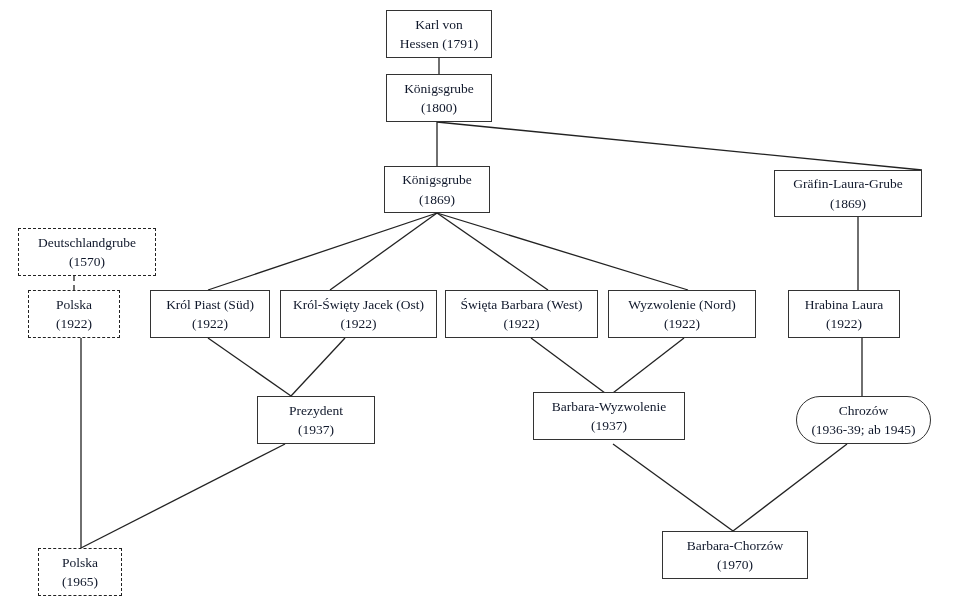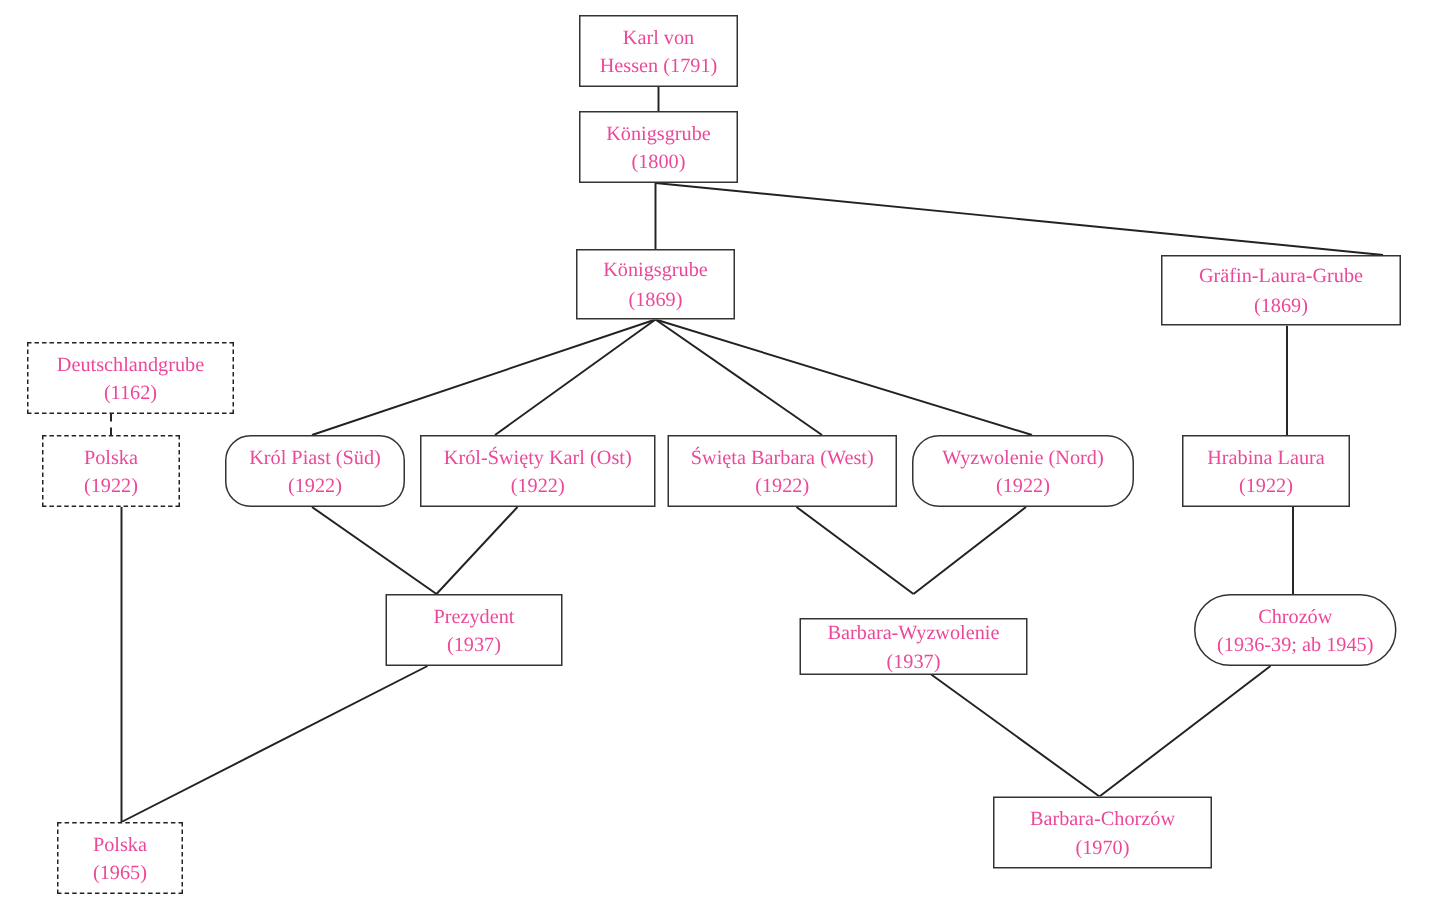"Karl von" .node { color: #ec4899 -> #0f172a }
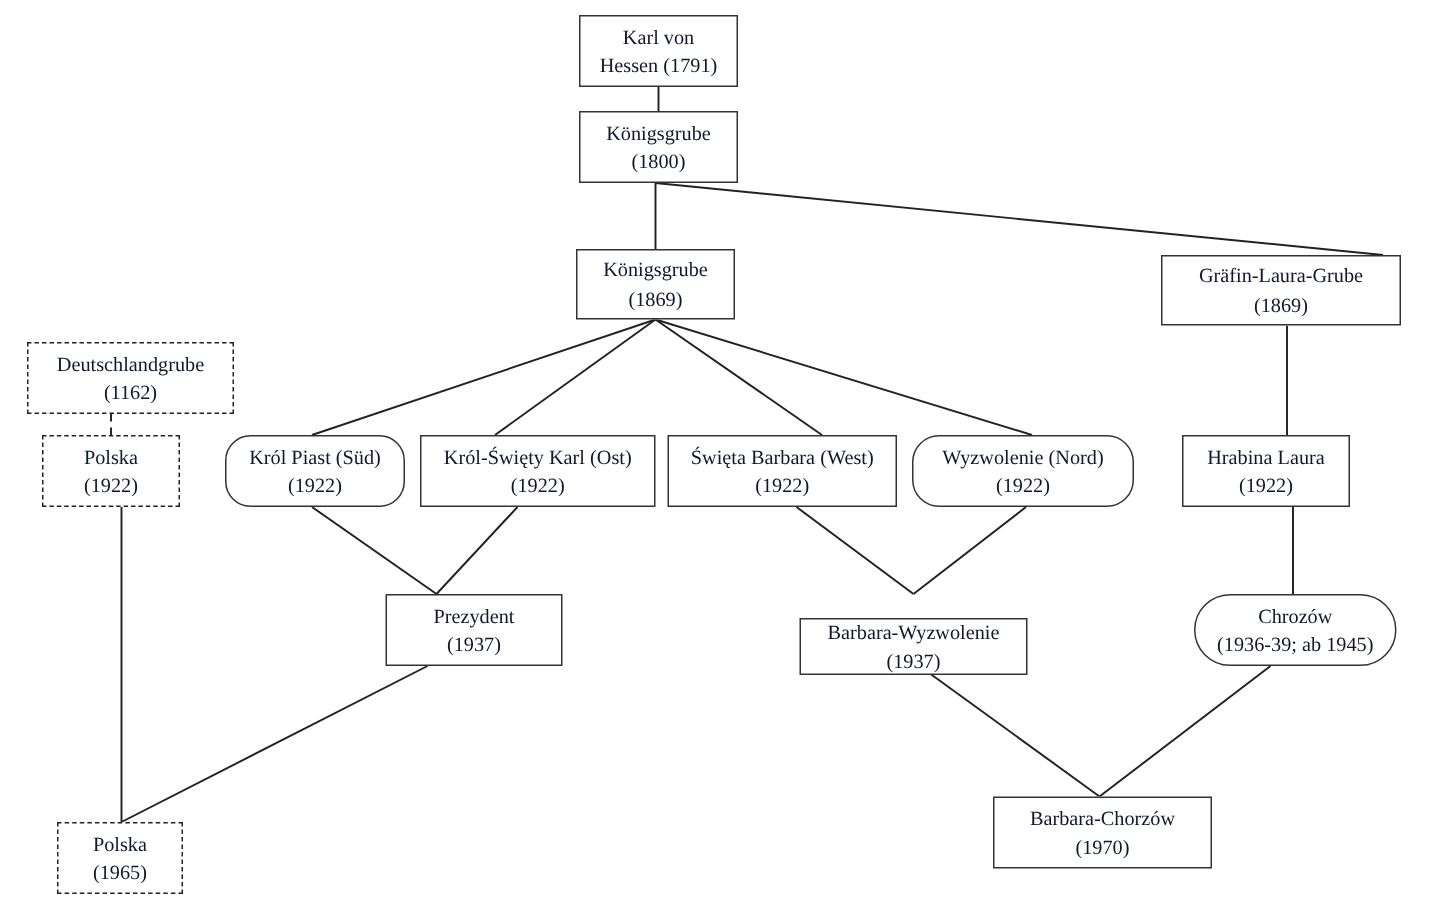"Gräfin-Laura-Grube" div.node { width: 160px -> 148px }
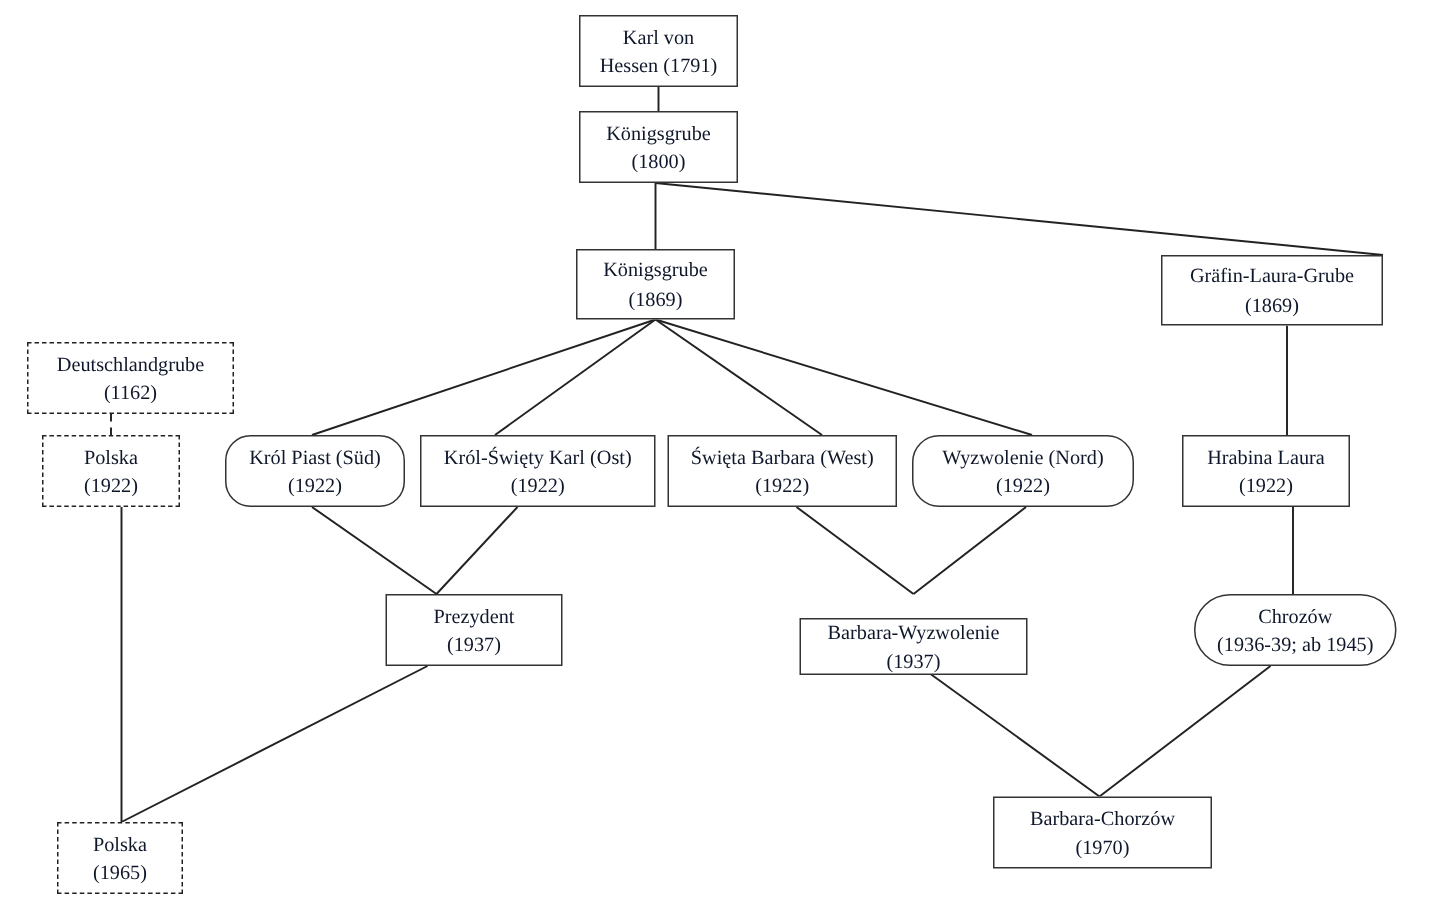"(1162)" span.line2 { text: 1162 -> 1570 }
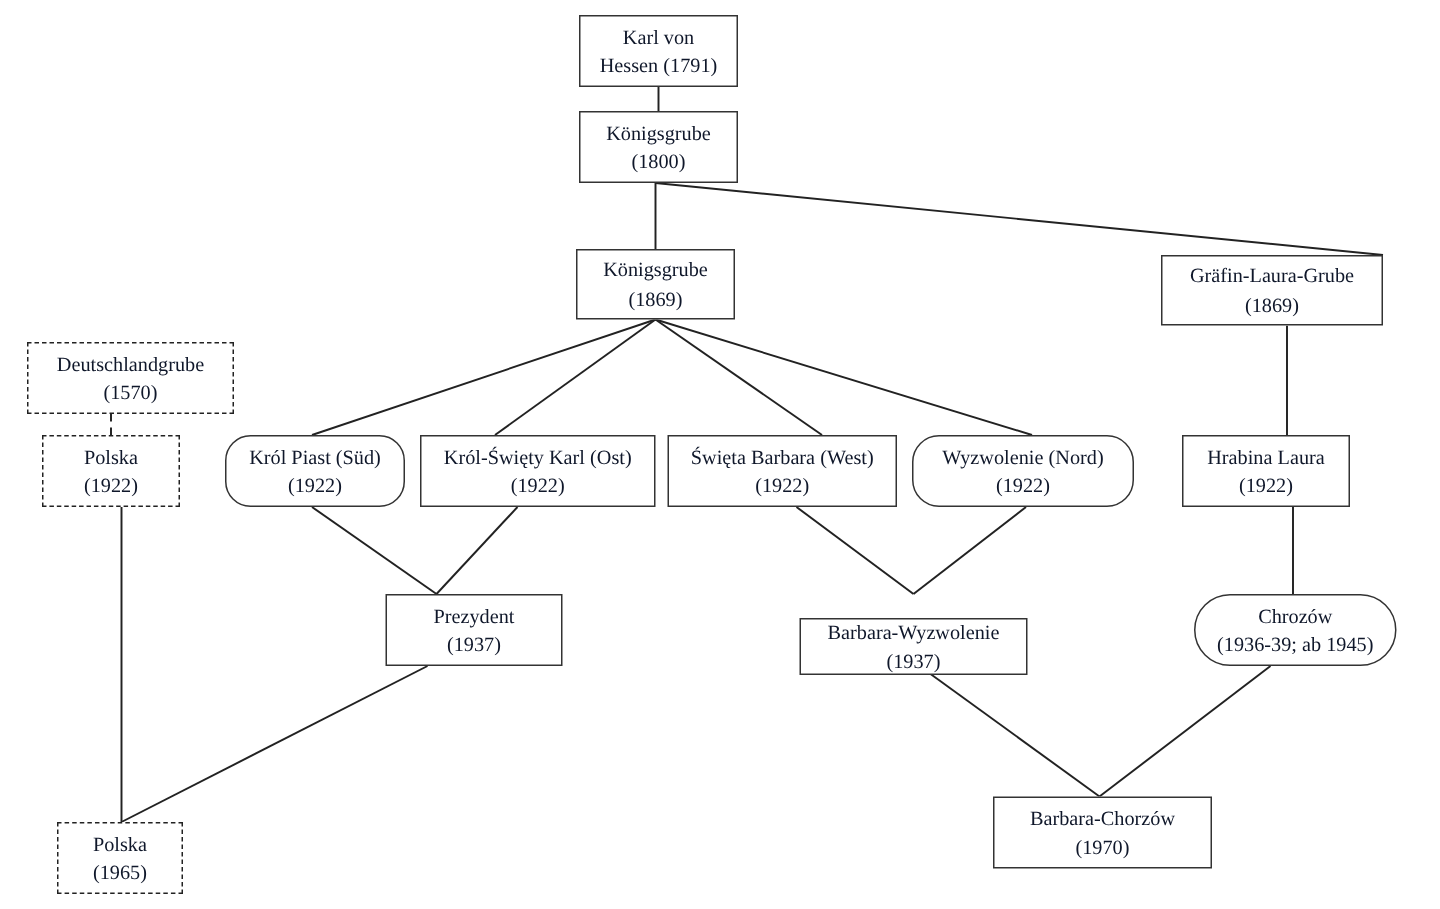"Król Piast (Süd)" div.node { border-radius: 17px -> none }
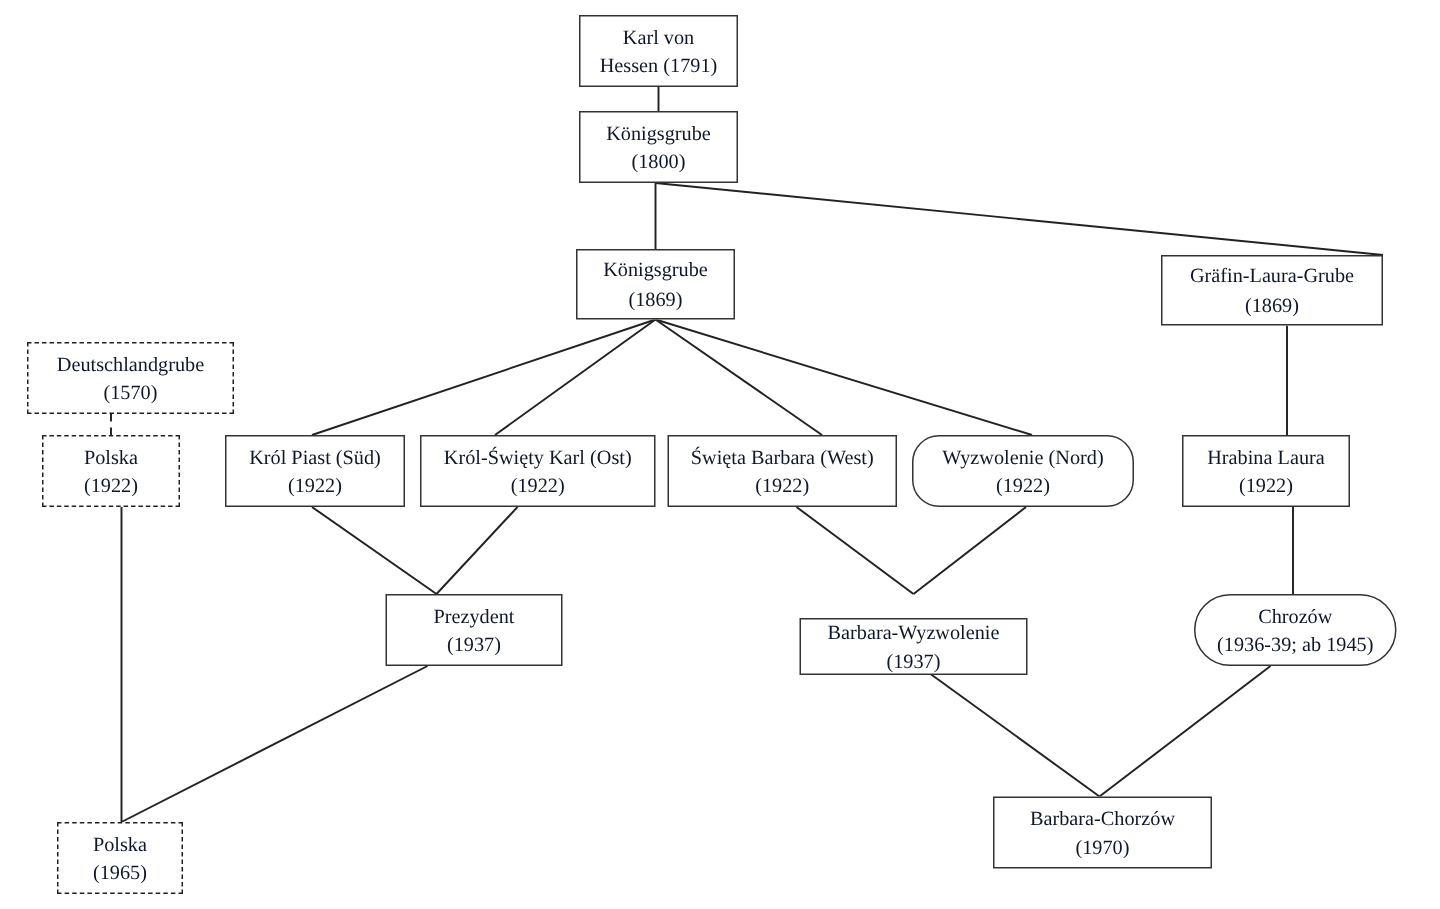"Król-Święty Karl (Ost)" span.line1 { text: Karl -> Jacek }
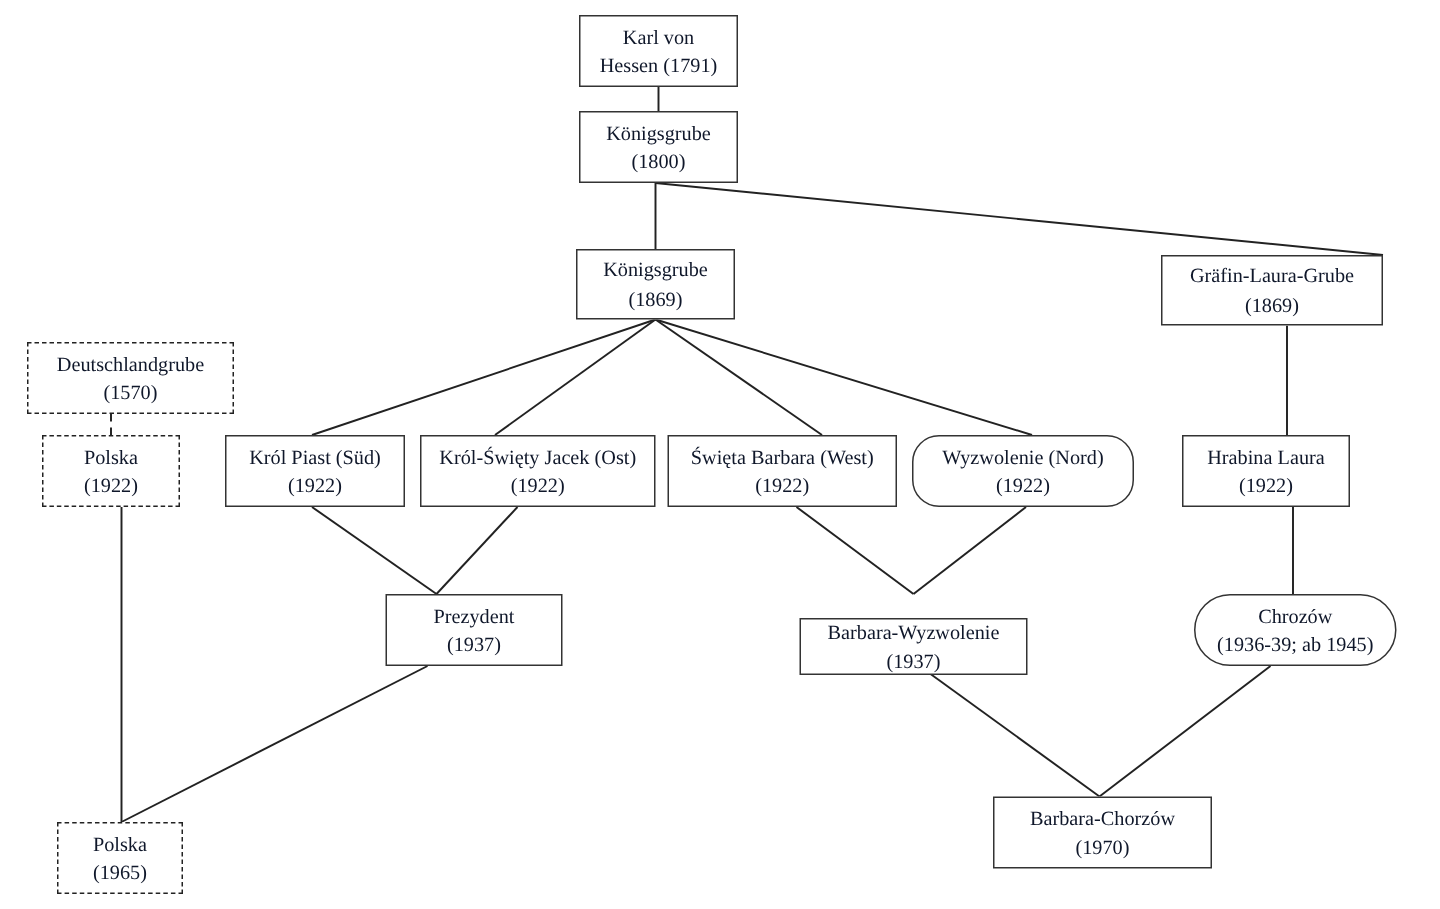"Wyzwolenie (Nord)" div.node { border-radius: 18px -> none }
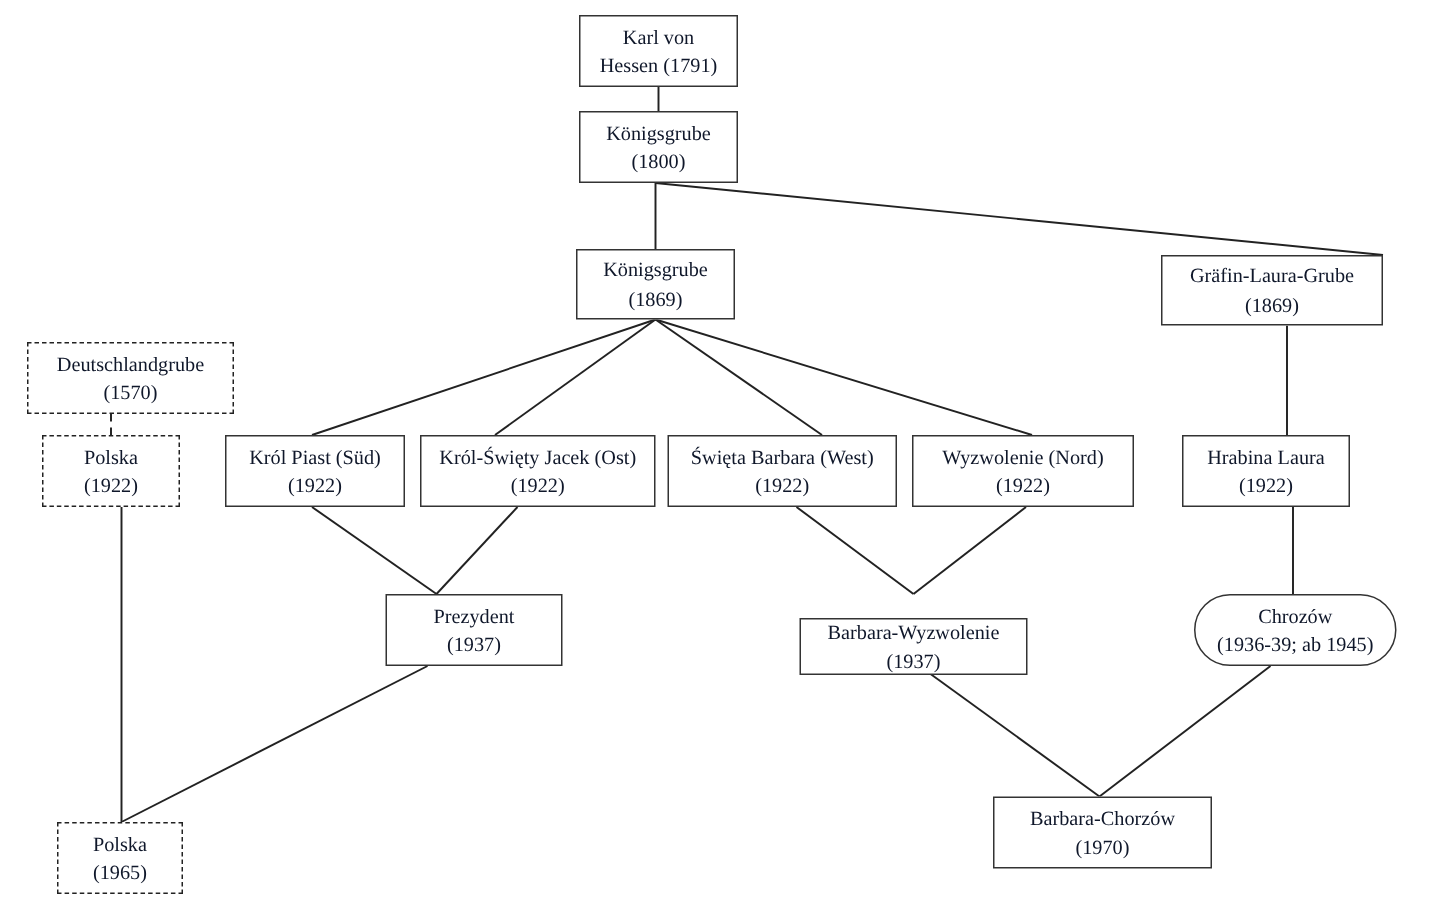"Barbara-Wyzwolenie" div.node { height: 38px -> 48px; top: 412px -> 392px }
